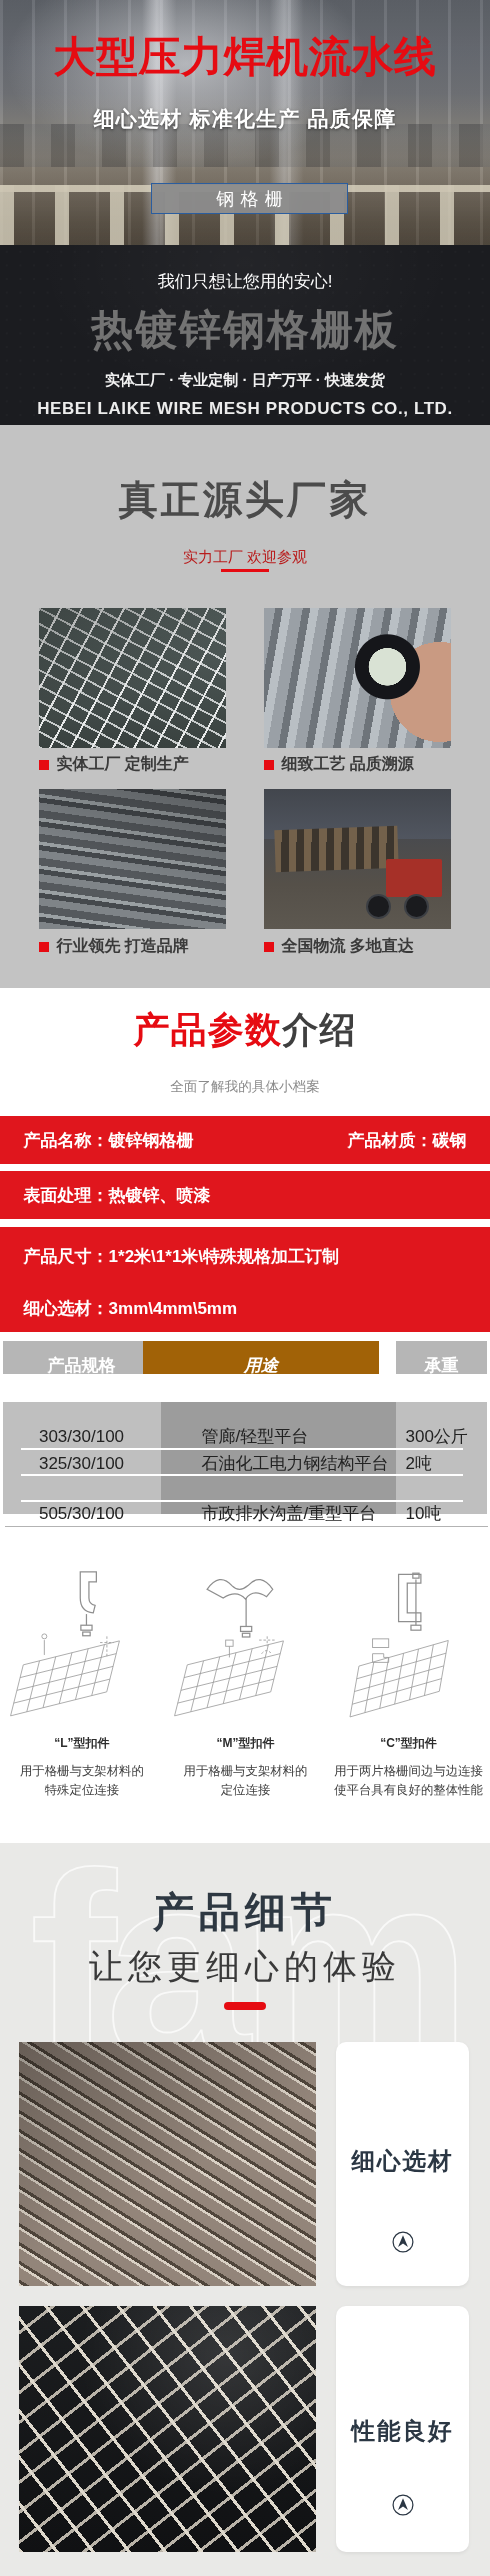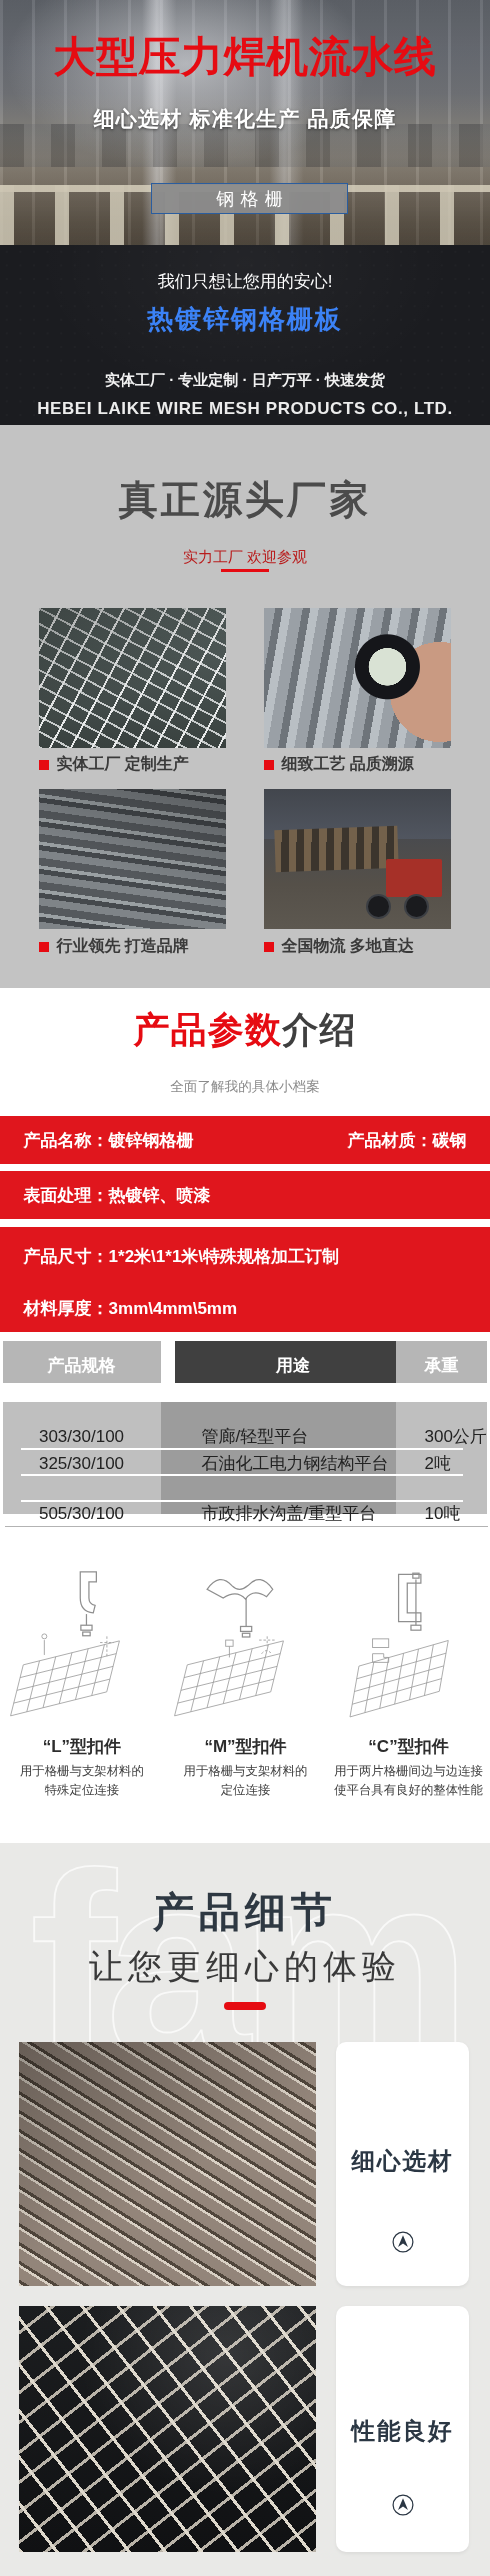"热镀锌钢格栅板" .brand-line2 { color: #3b82f6 -> #737373; font-size: 26px -> 42px }
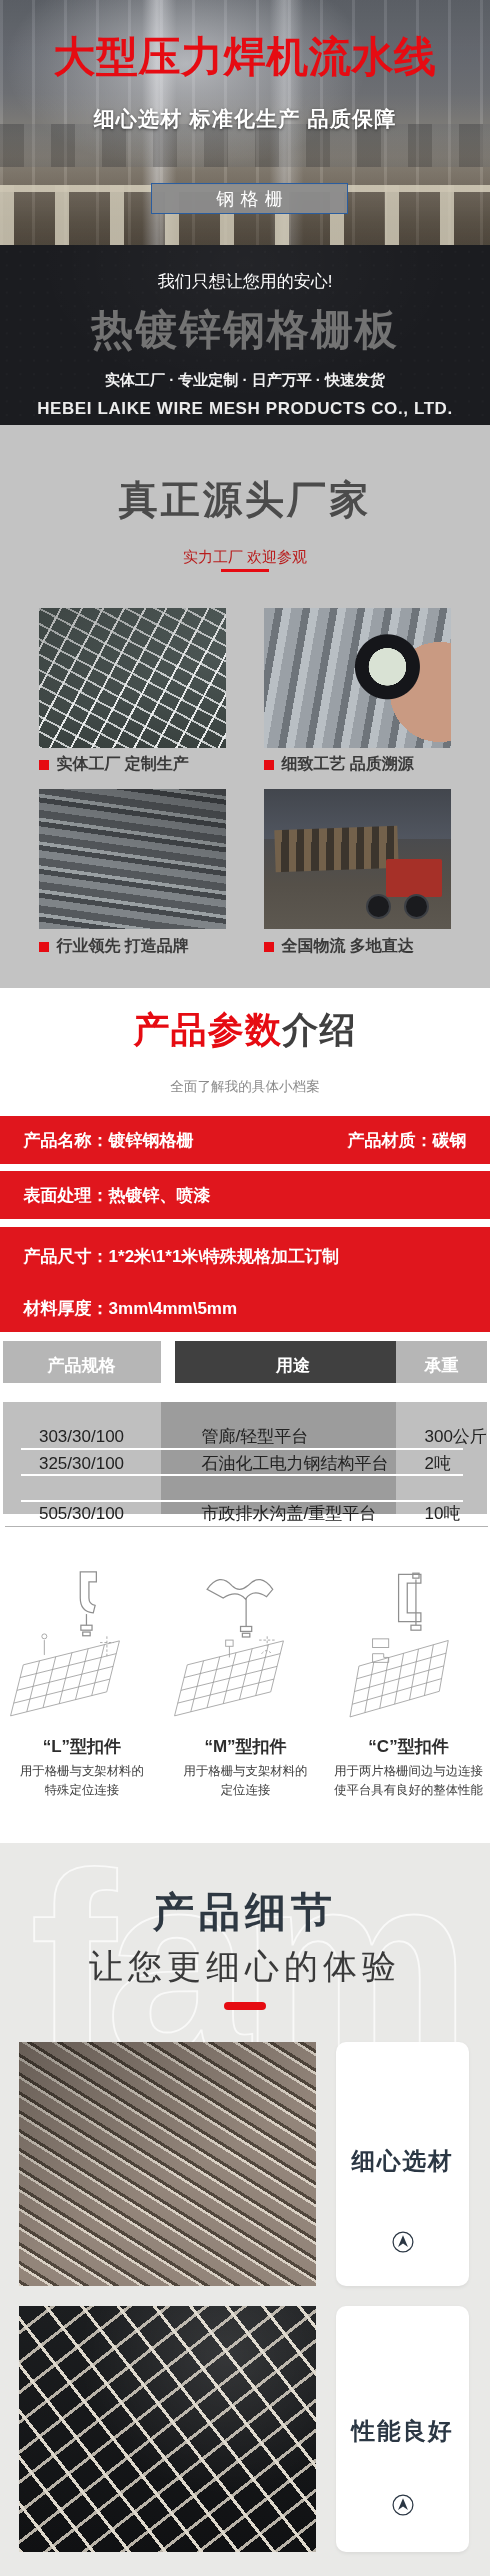"材料厚度：3mm\4mm\5mm" span { text: 材料厚度 -> 细心选材 }
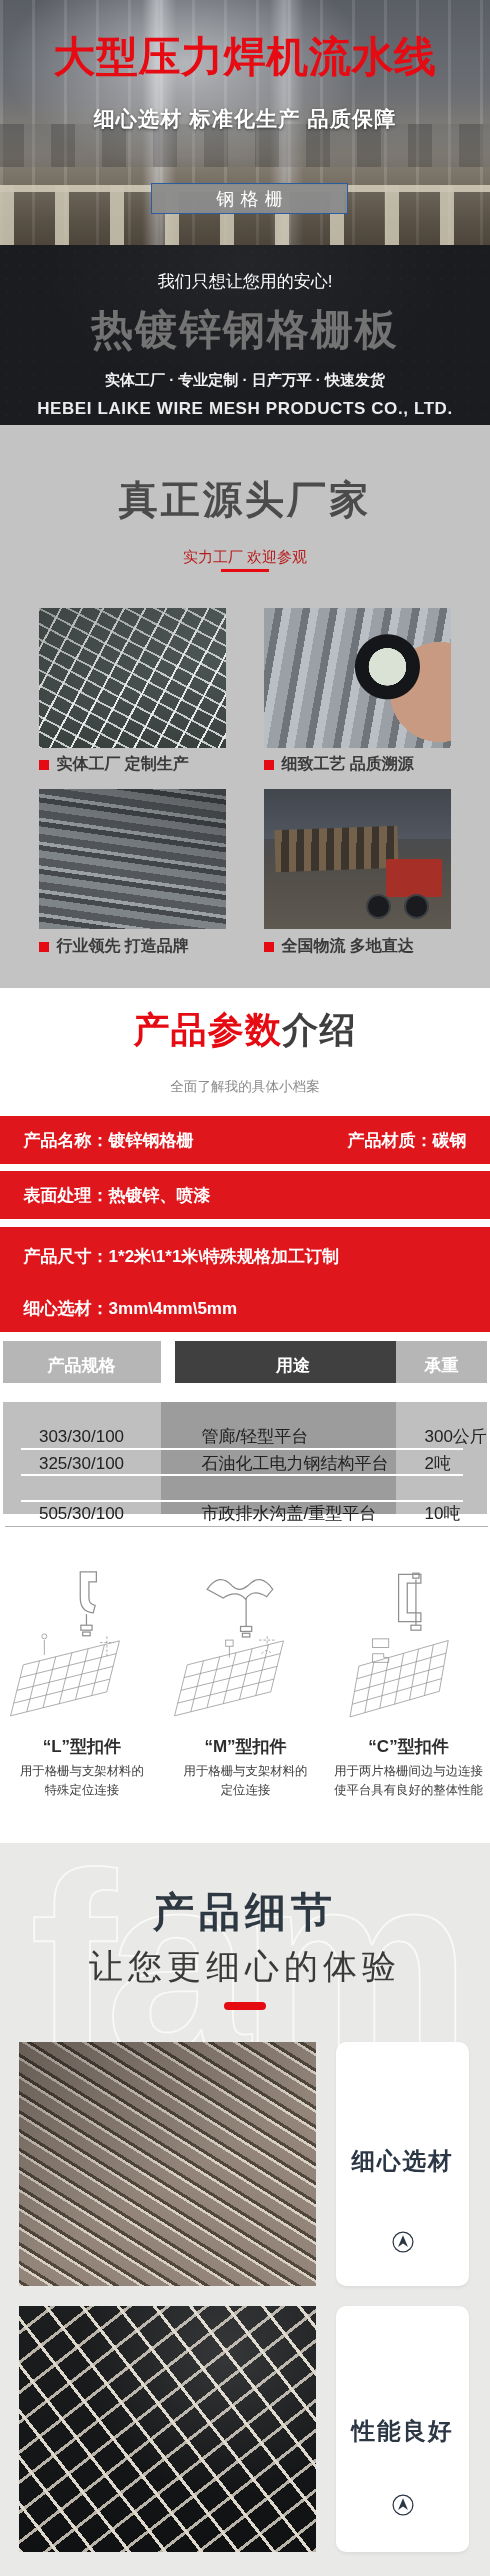"产品规格" .th { height: 42px -> 33px }
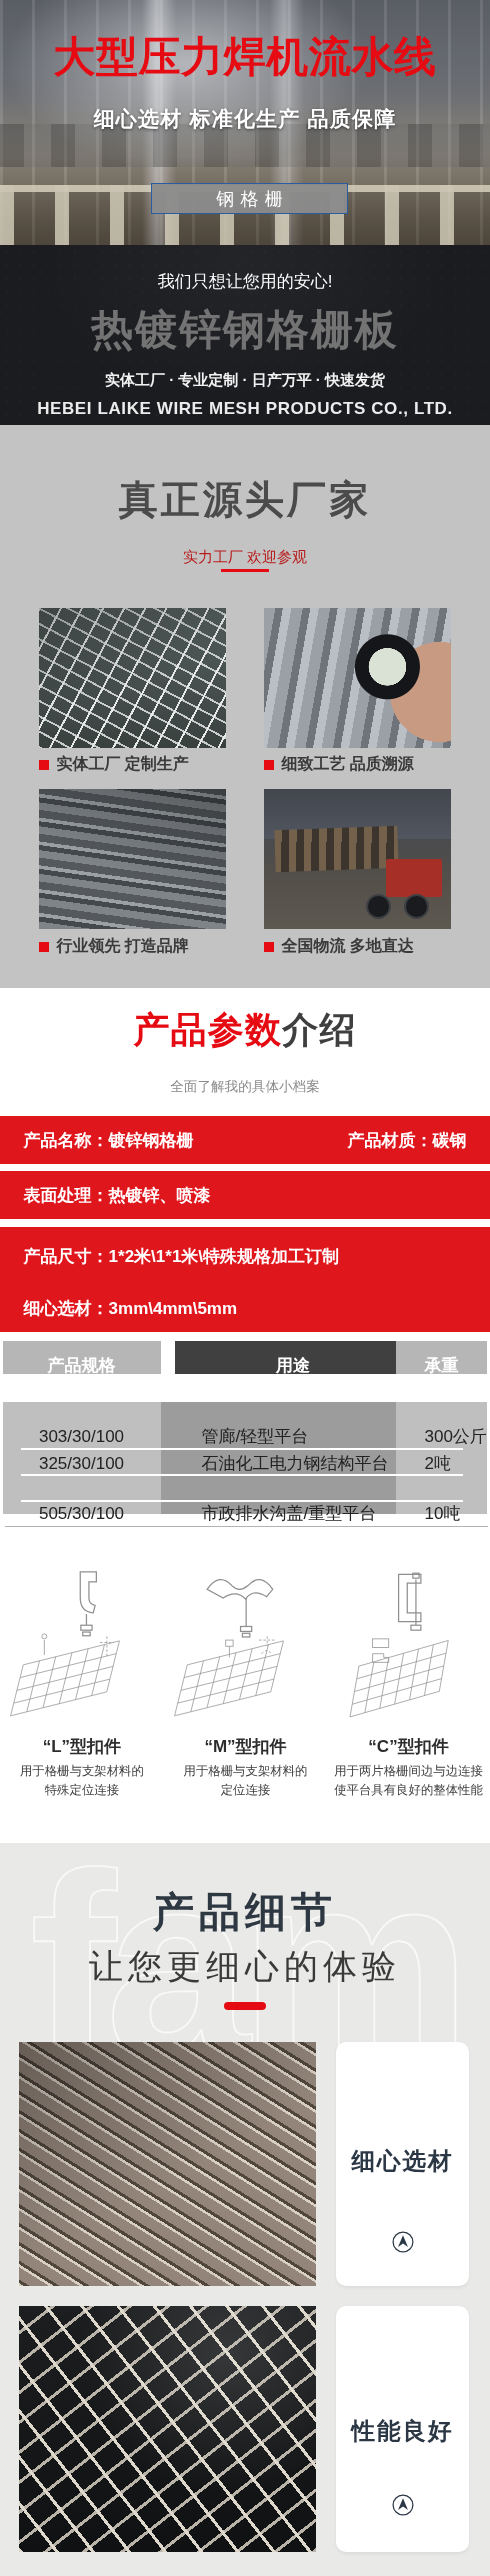"用途" .th2 { background: #404040 -> #a16207; font-style: none -> italic; left: 175px -> 143px }
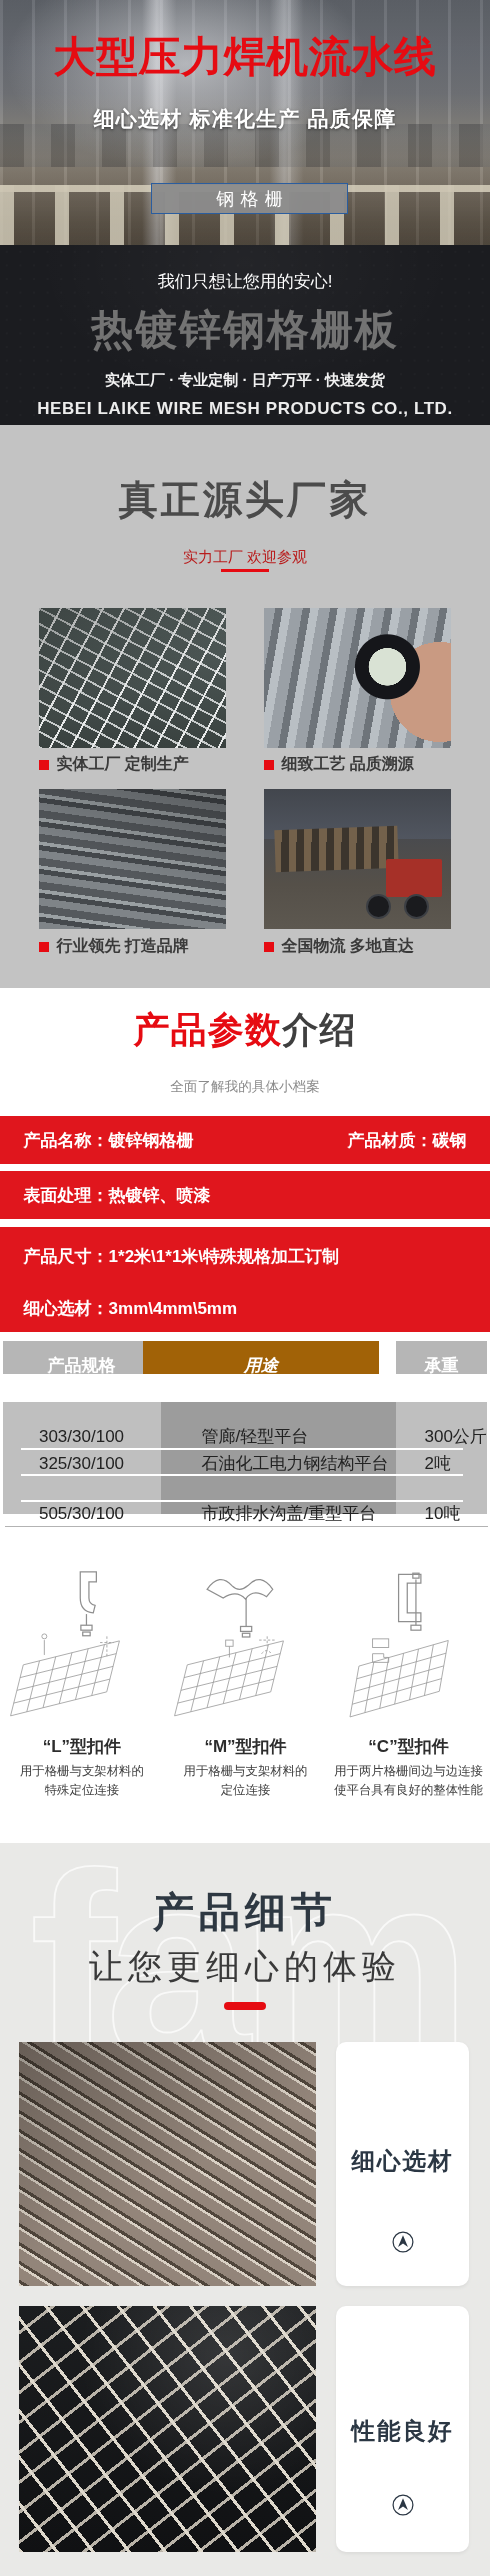"300公斤" .trow .c3 { padding-left: 28px -> 9px }
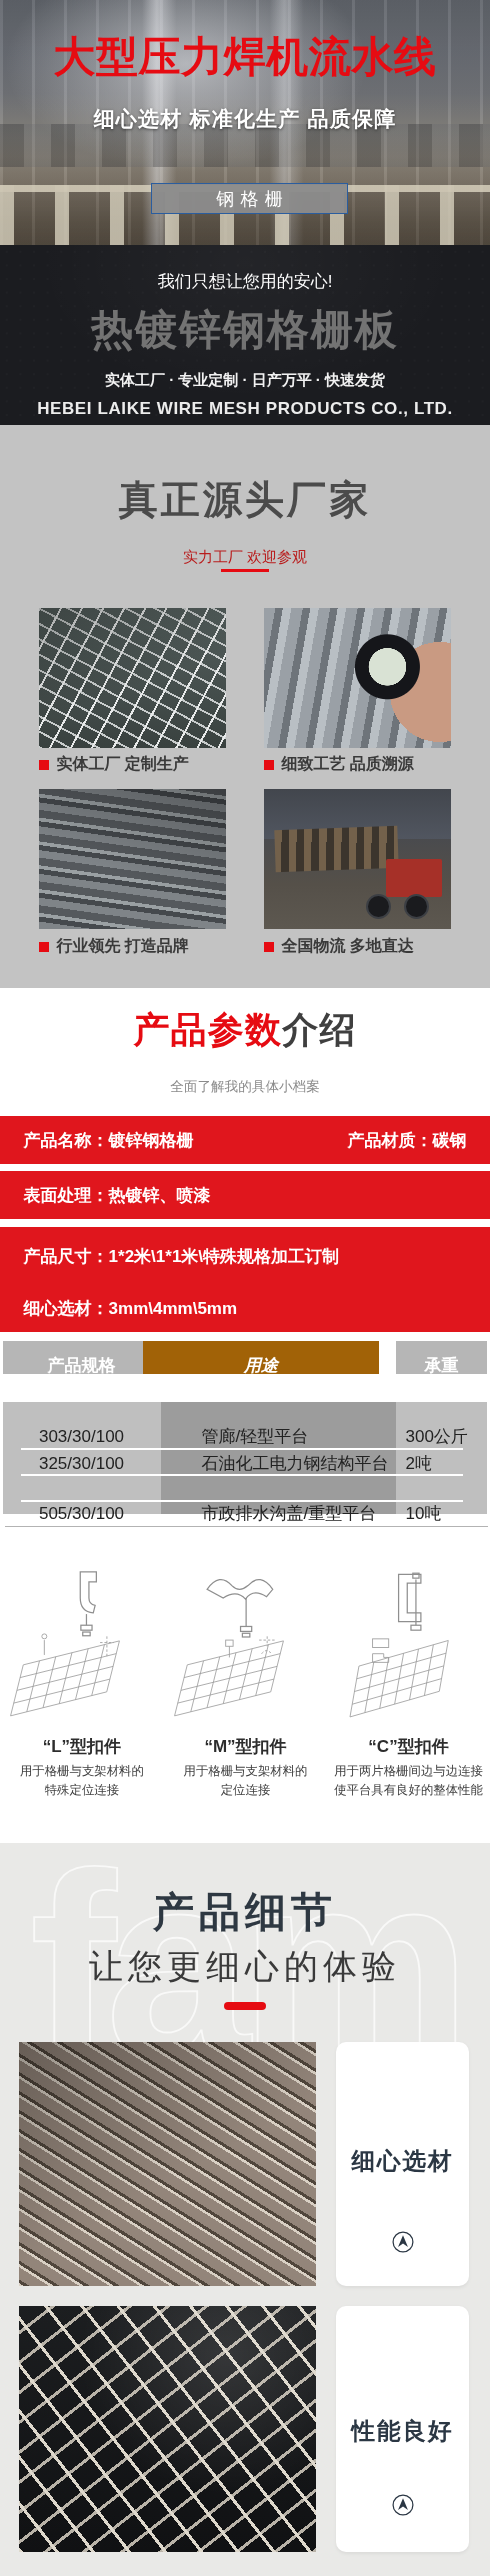"“L”型扣件" .fit-title { font-size: 17px -> 12px }
